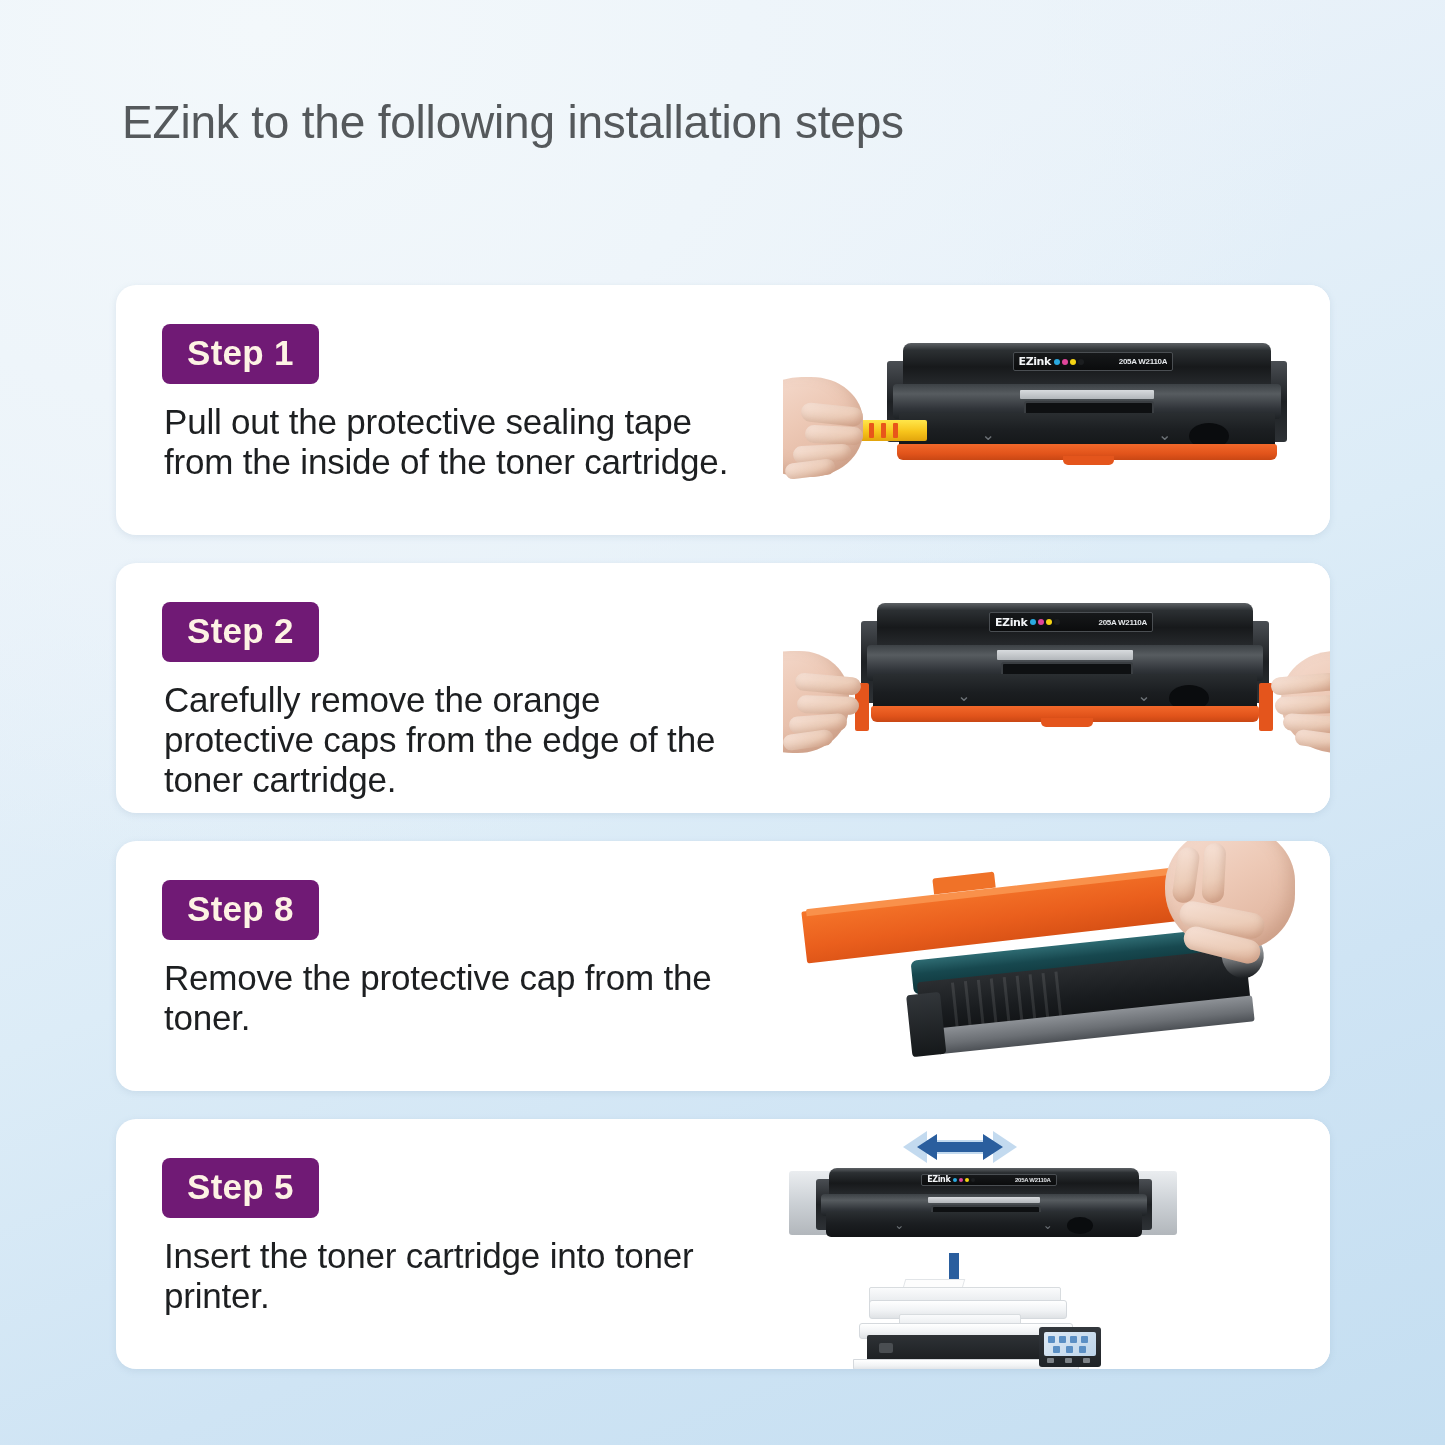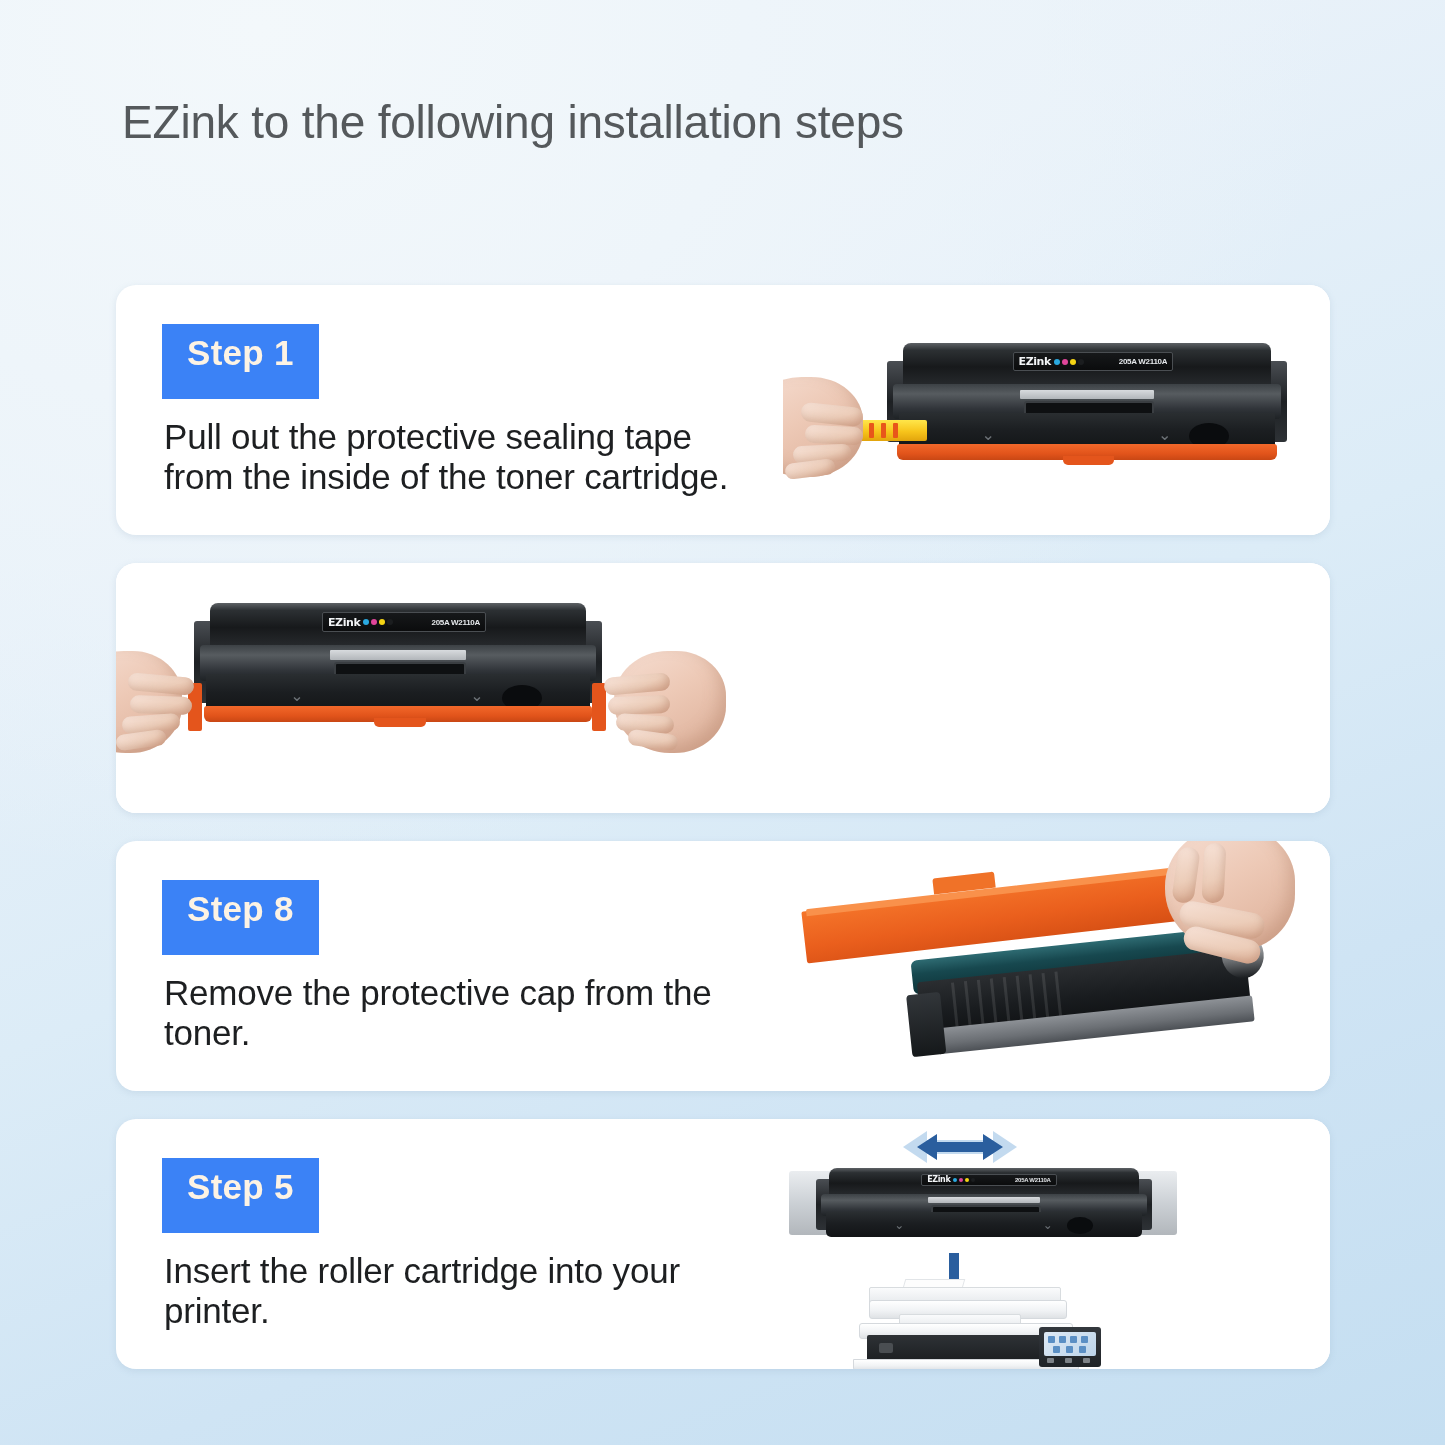"Step 1" .step-badge { background: #3b82f6 -> #701a75; border-radius: 0 -> 8px; padding: 11px 25px 29px 25px -> 11px 25px 14px 25px }
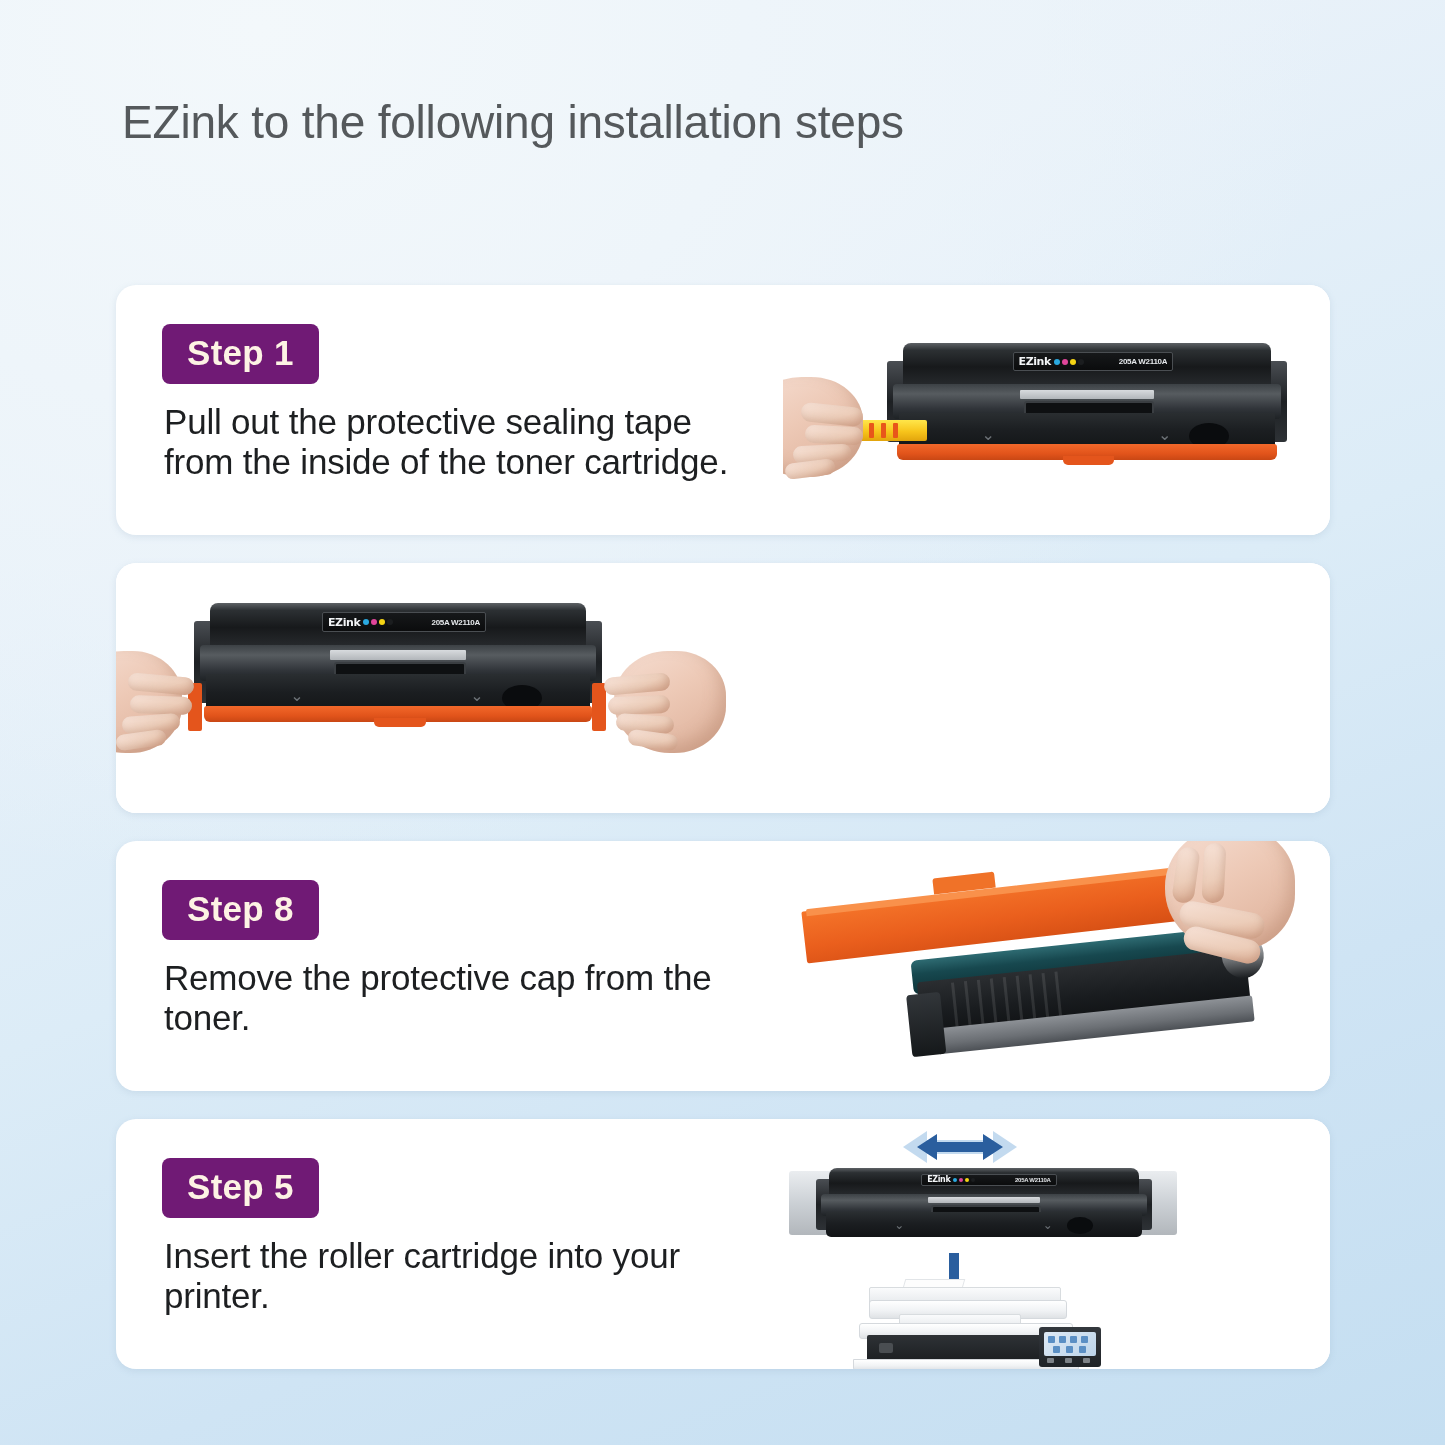"Step 2" div.card-text { html: none -> <div> <div>Step 2</div> <p>Carefully remove the orange protective caps from the edge of the toner cartridge.</p> </div> }
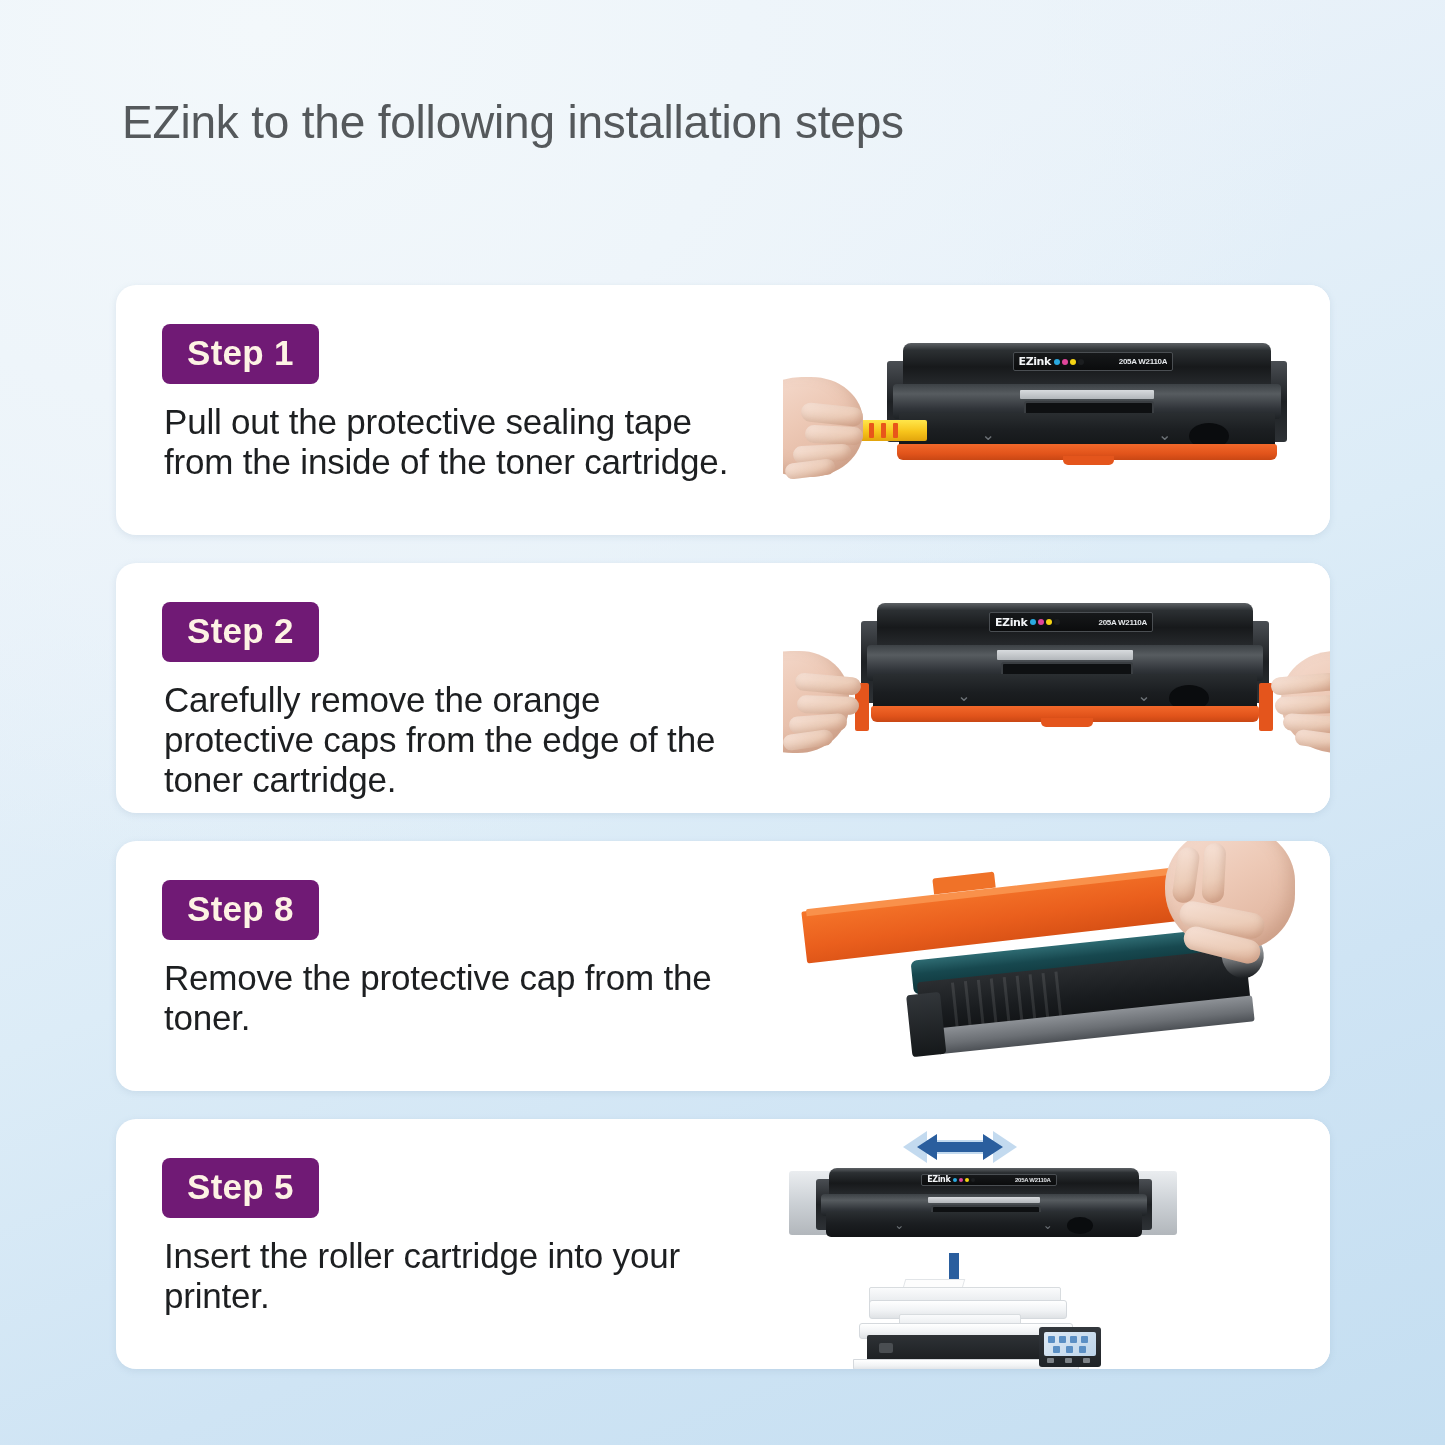"Insert the roller cartridge into" p.step-desc { text: roller cartridge into your -> toner cartridge into toner }
